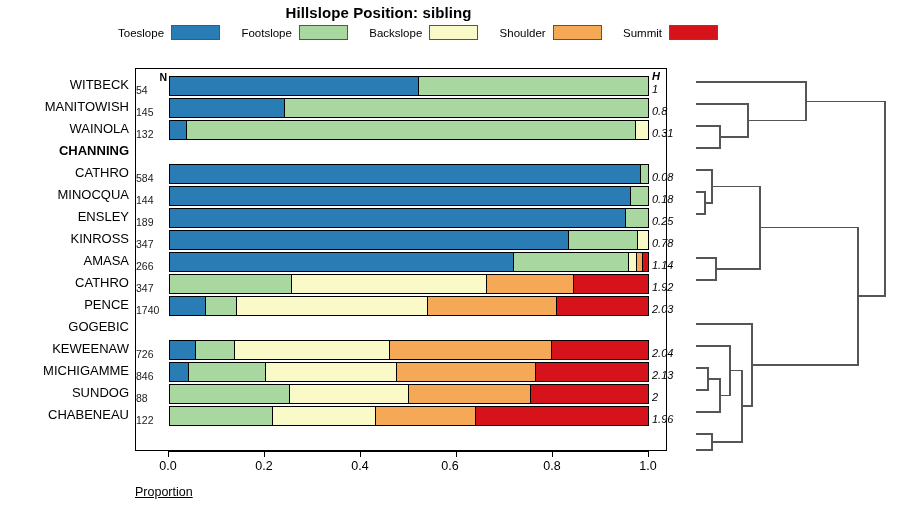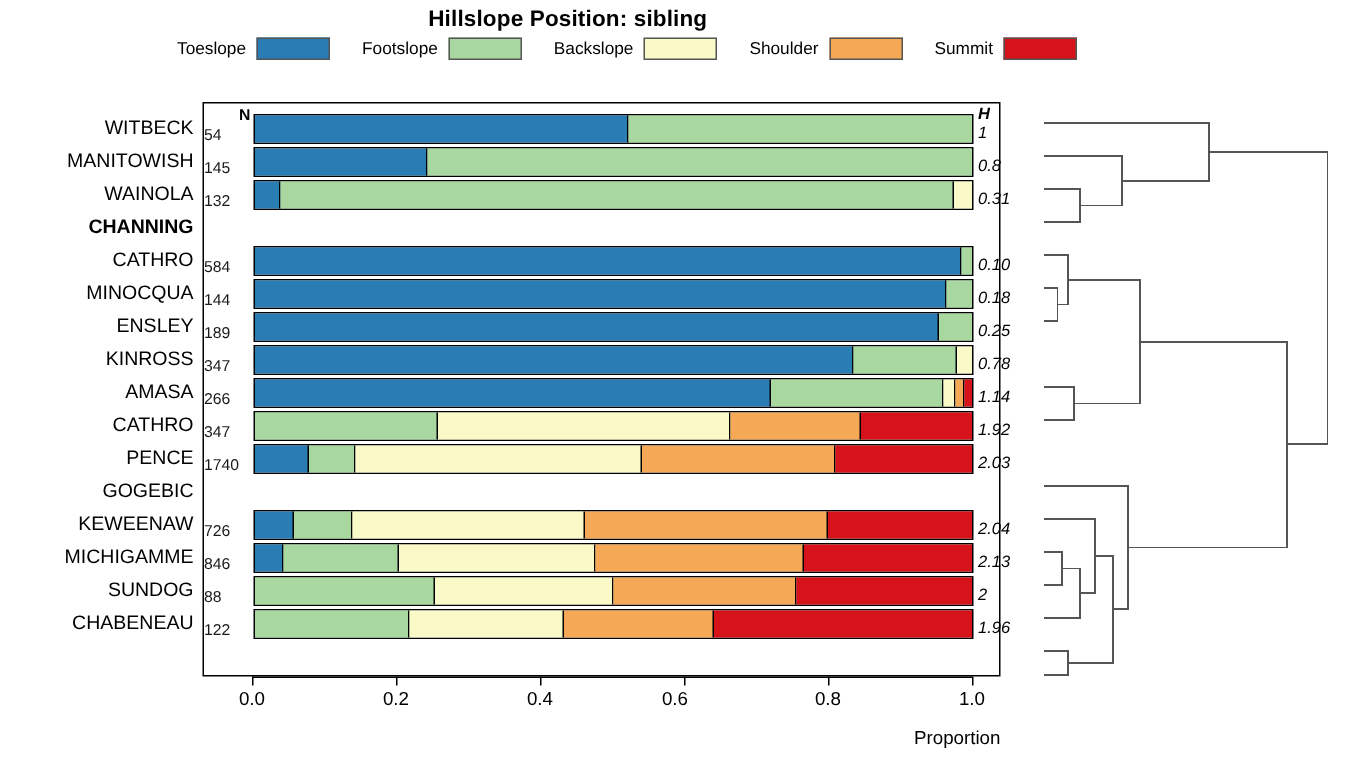"0.10" div.h-val { text: 0.10 -> 0.08 }
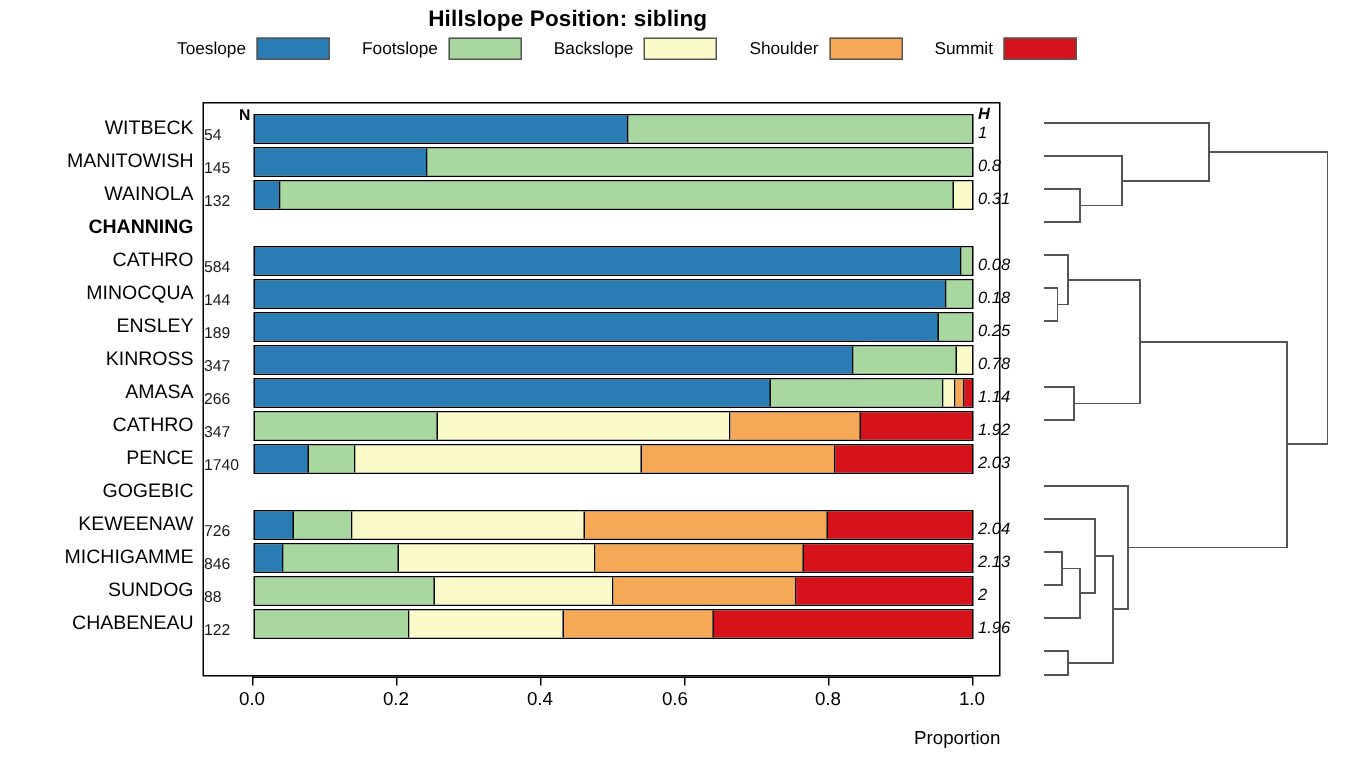"Proportion" #xaxis-title { text-align: right -> left; text-decoration: none -> underline }
